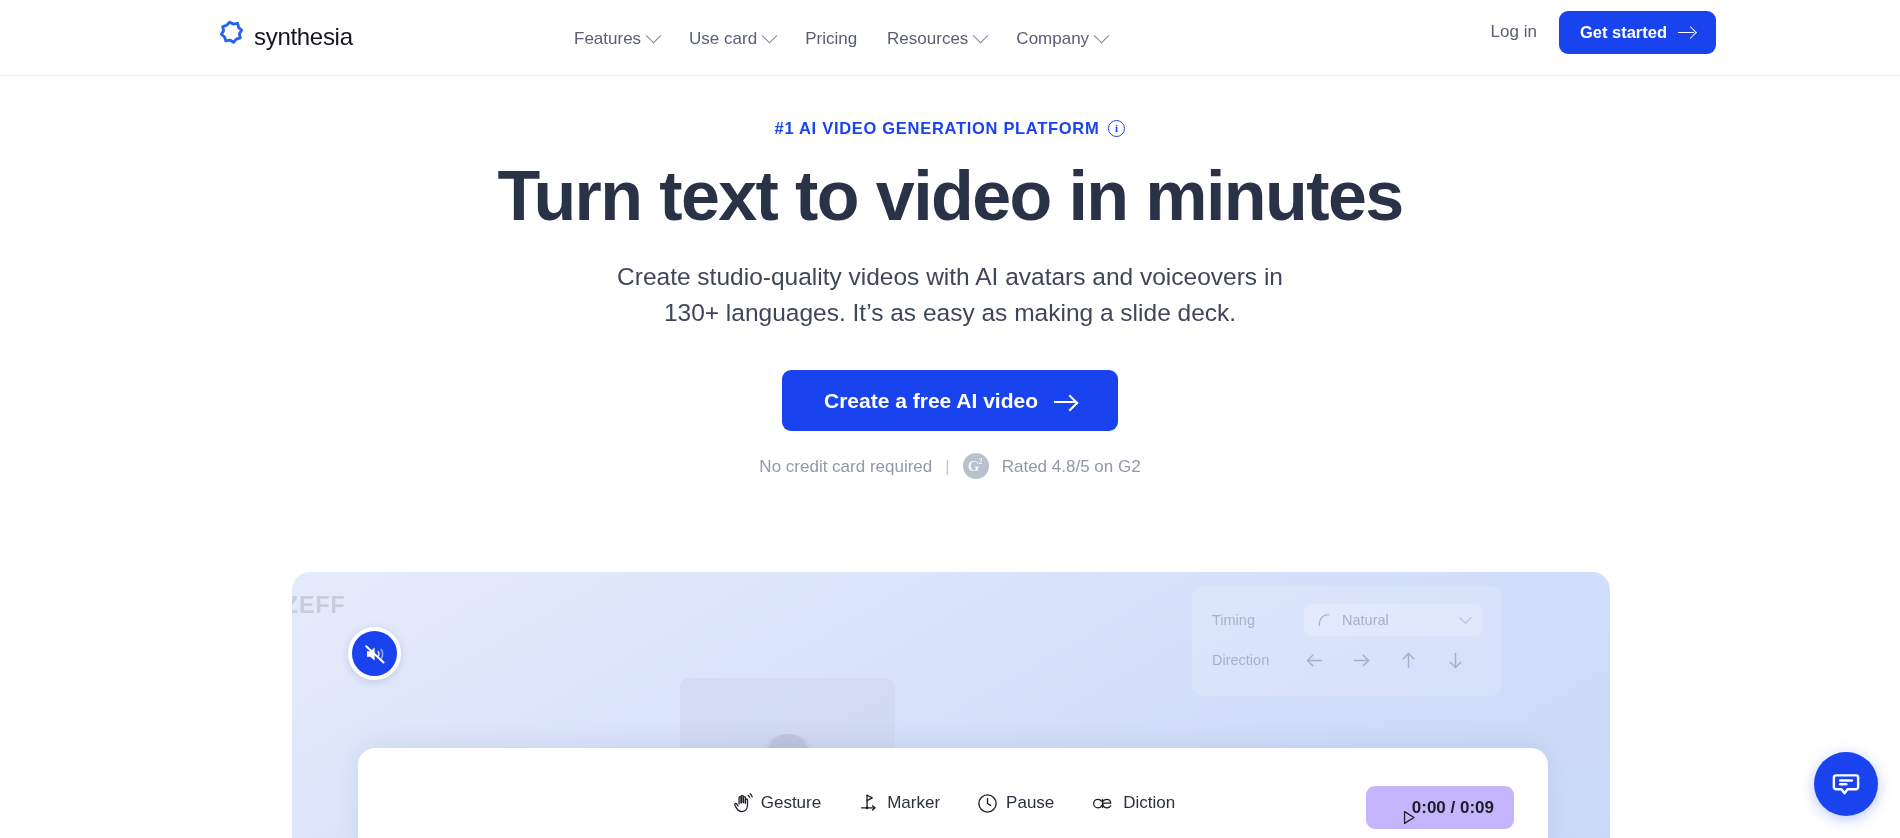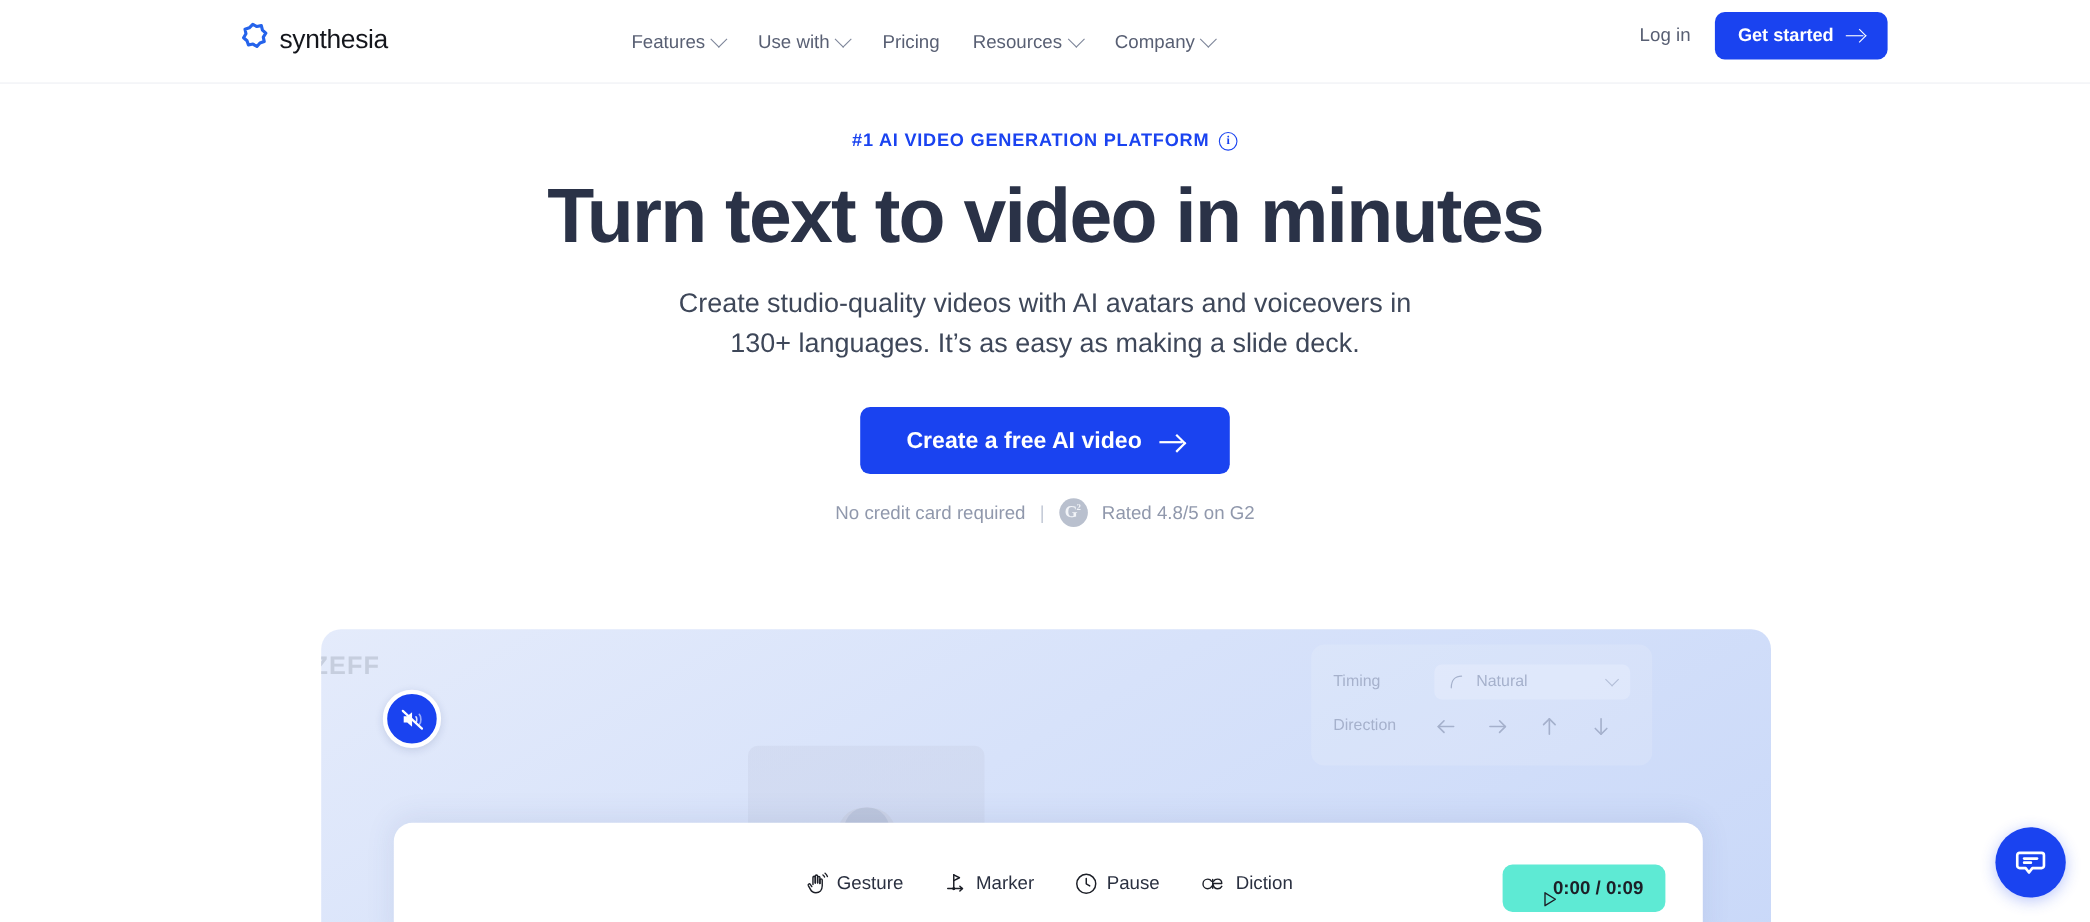"Use with" span { text: with -> card }
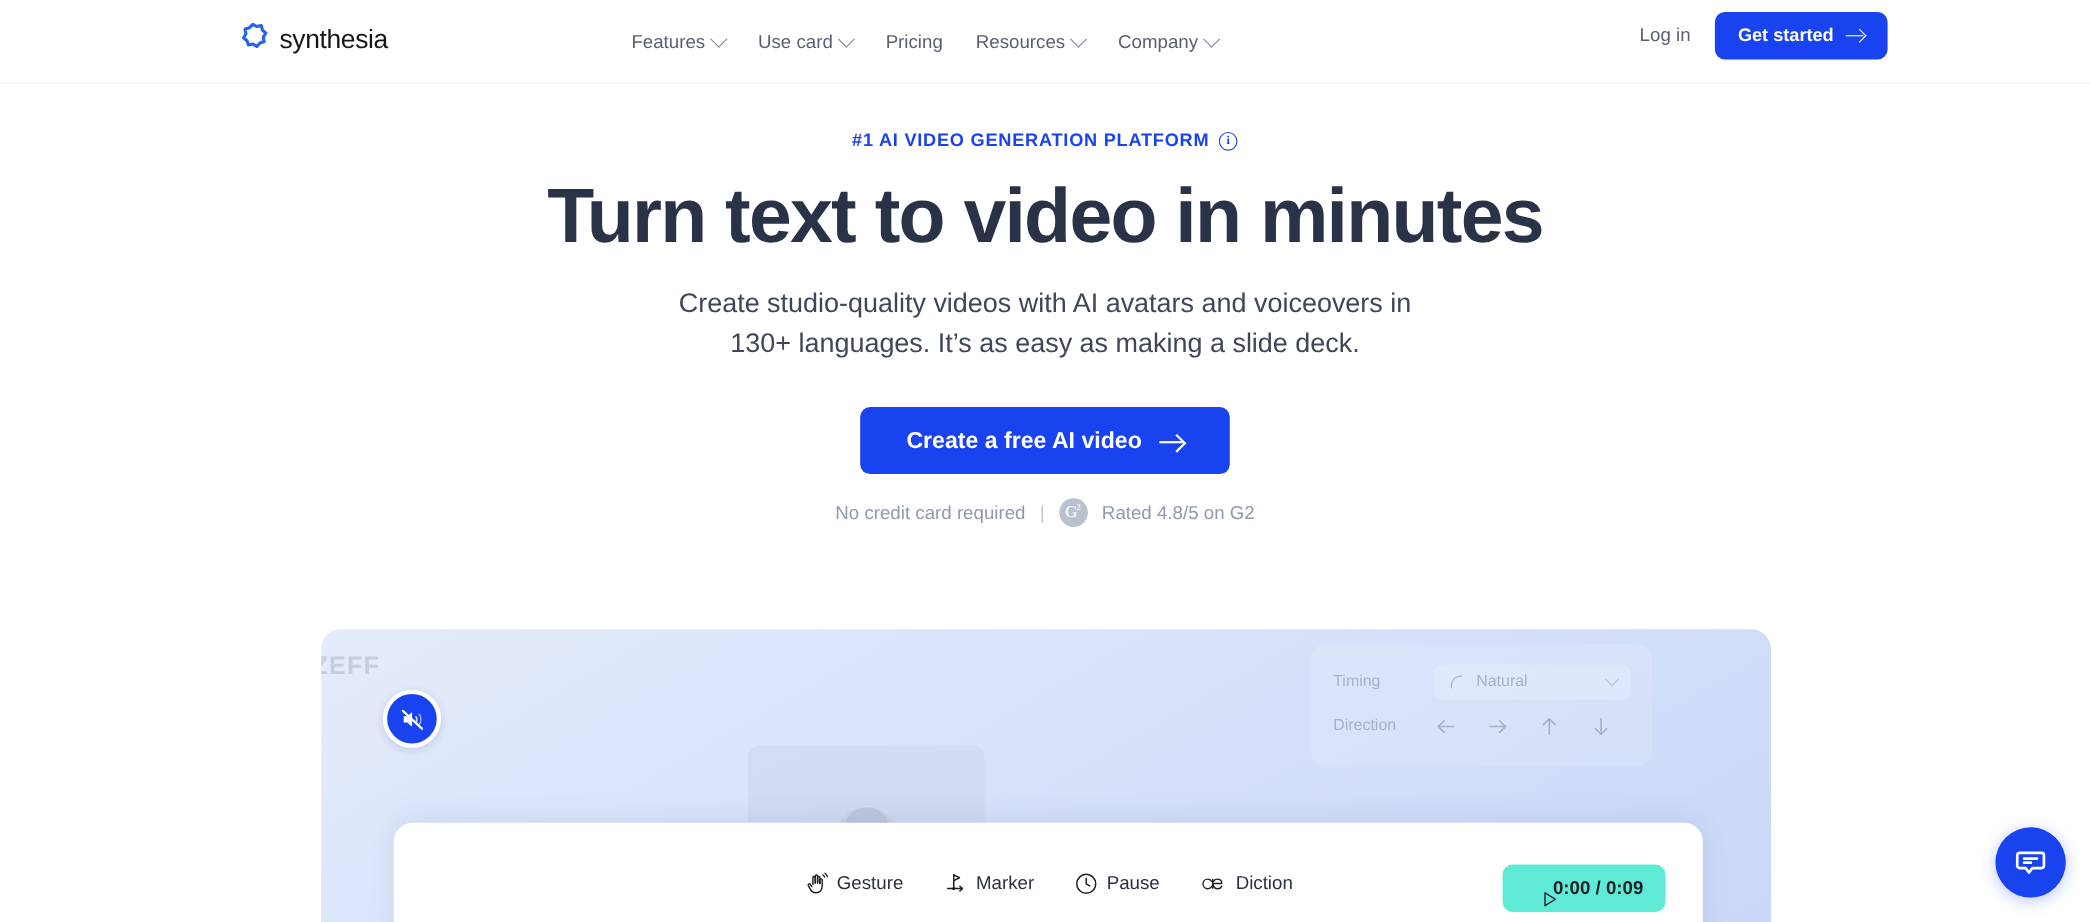"0:00 / 0:09" .player-chip { background: #5eead4 -> #c4b5fd }
